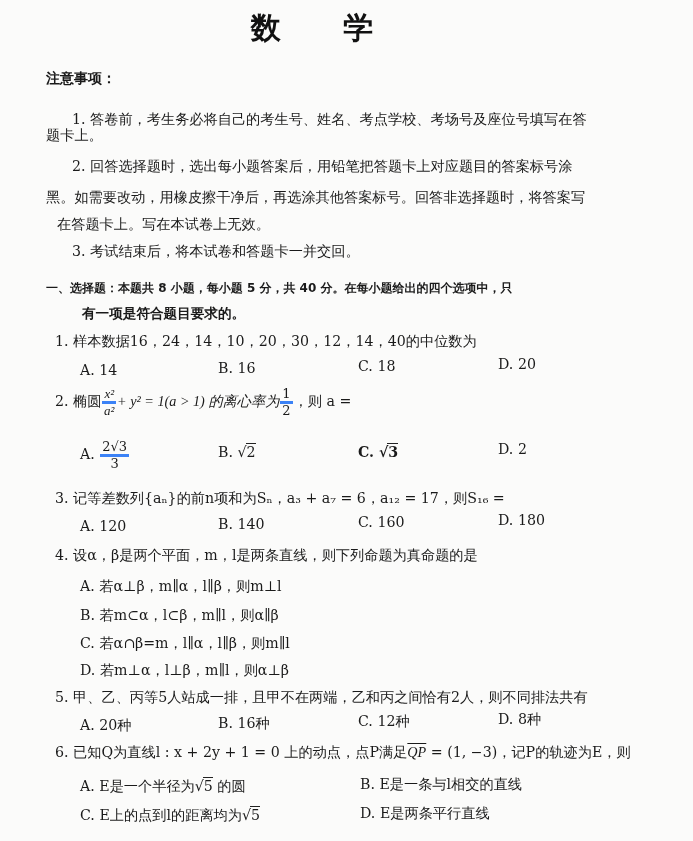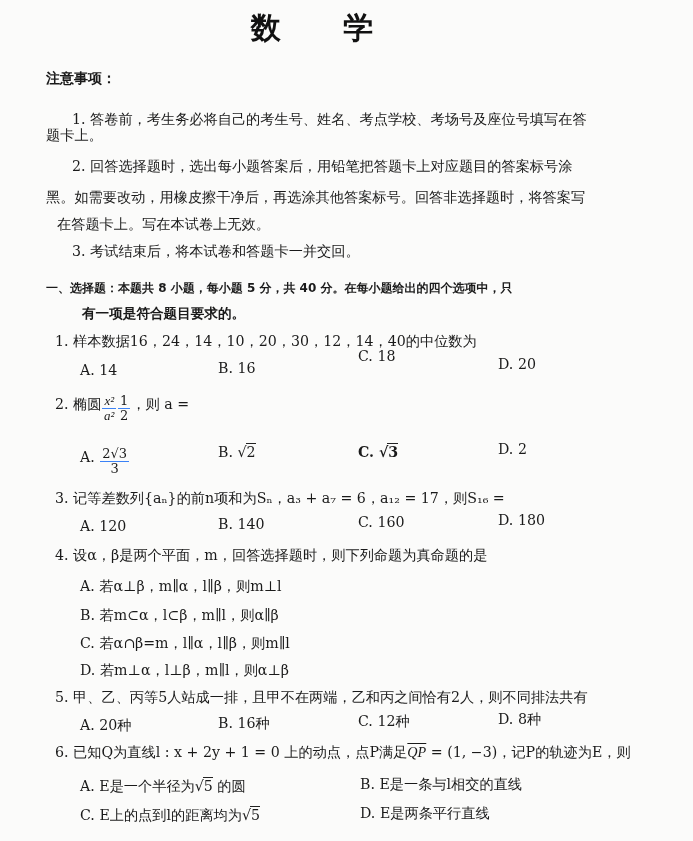"C. 18" div.opt { top: 348px -> 358px }
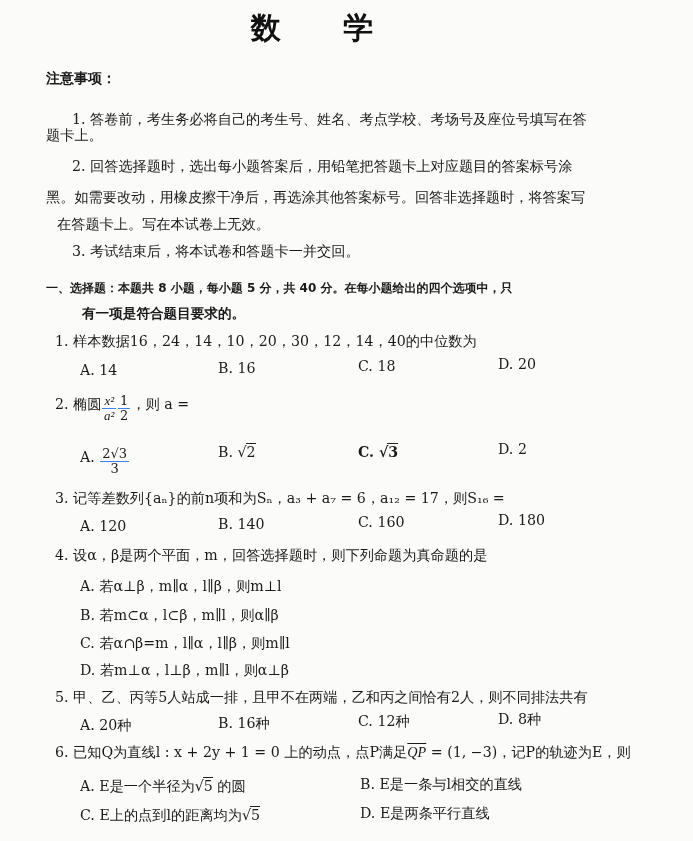"x²" .frac .num { border-bottom: 1px solid #3b82f6 -> 3px solid #3b82f6; margin-top: 7px -> none }
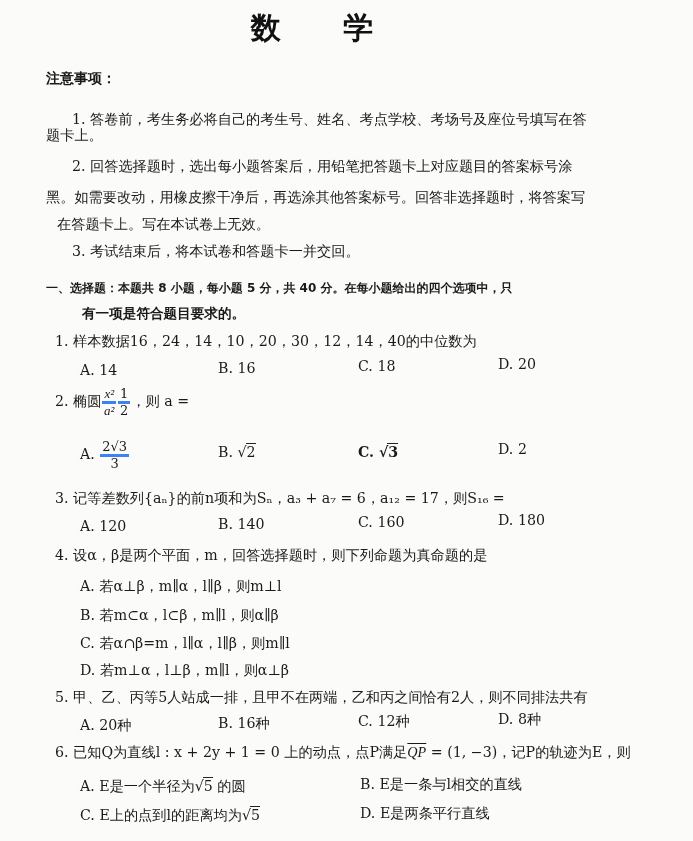"+ y² = 1(a >" span.it { html: none -> <span>+ y² = 1(a &gt; 1) 的离心率为</span> }
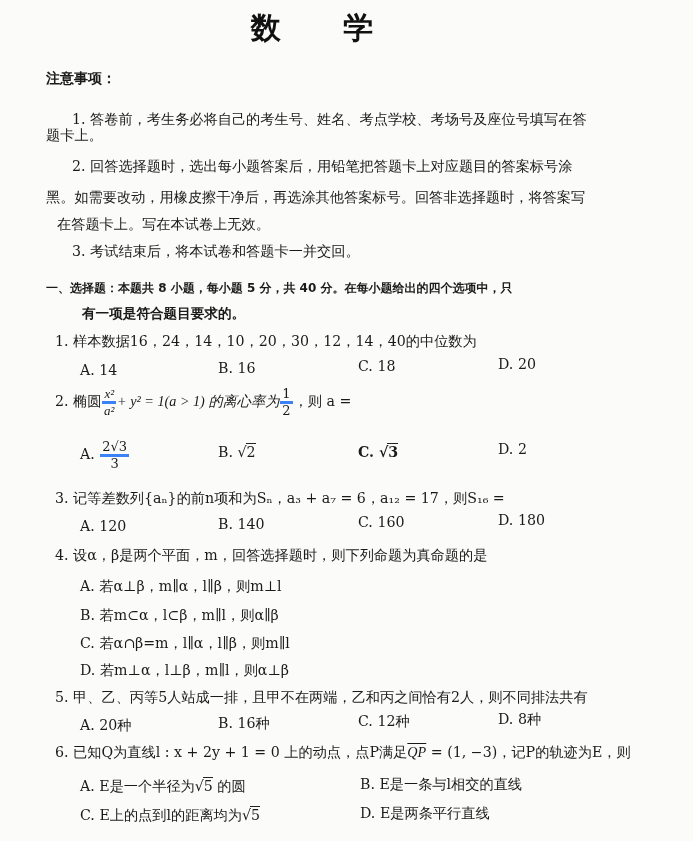"设α，β是两个平面，m，回答选择题时，则下列命题为真命题的是" span { text: 回答选择题时 -> l是两条直线 }
